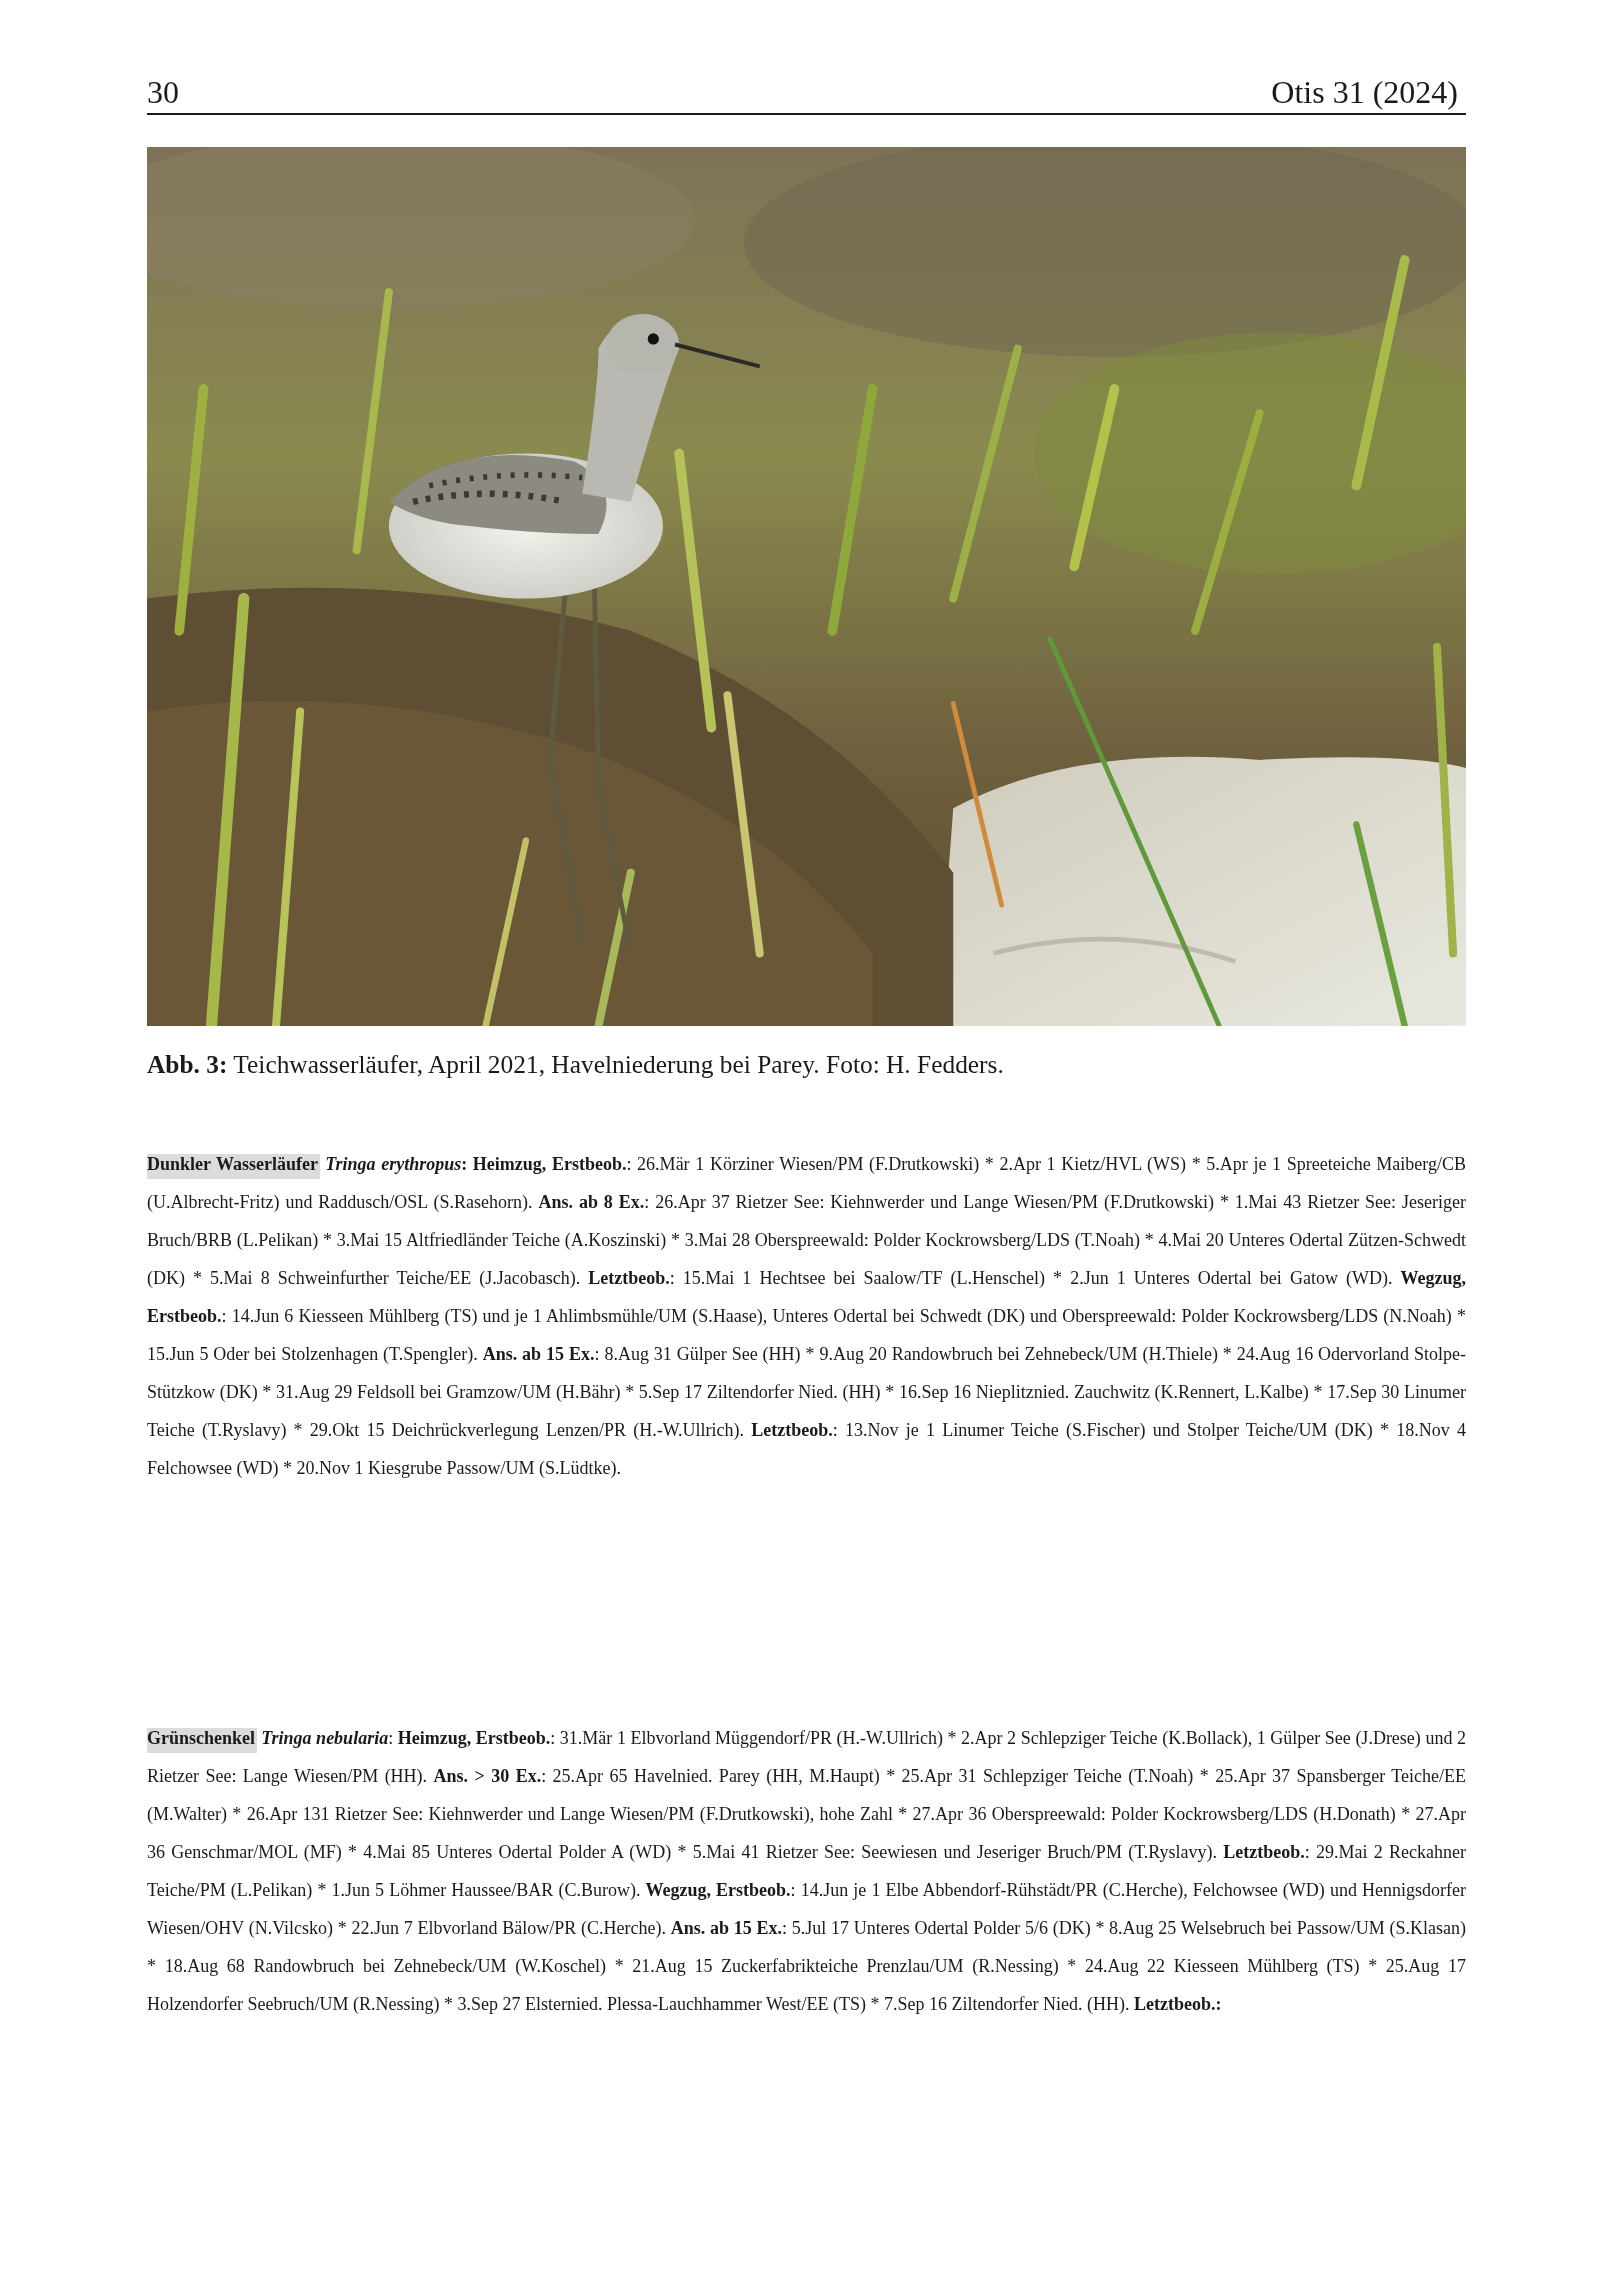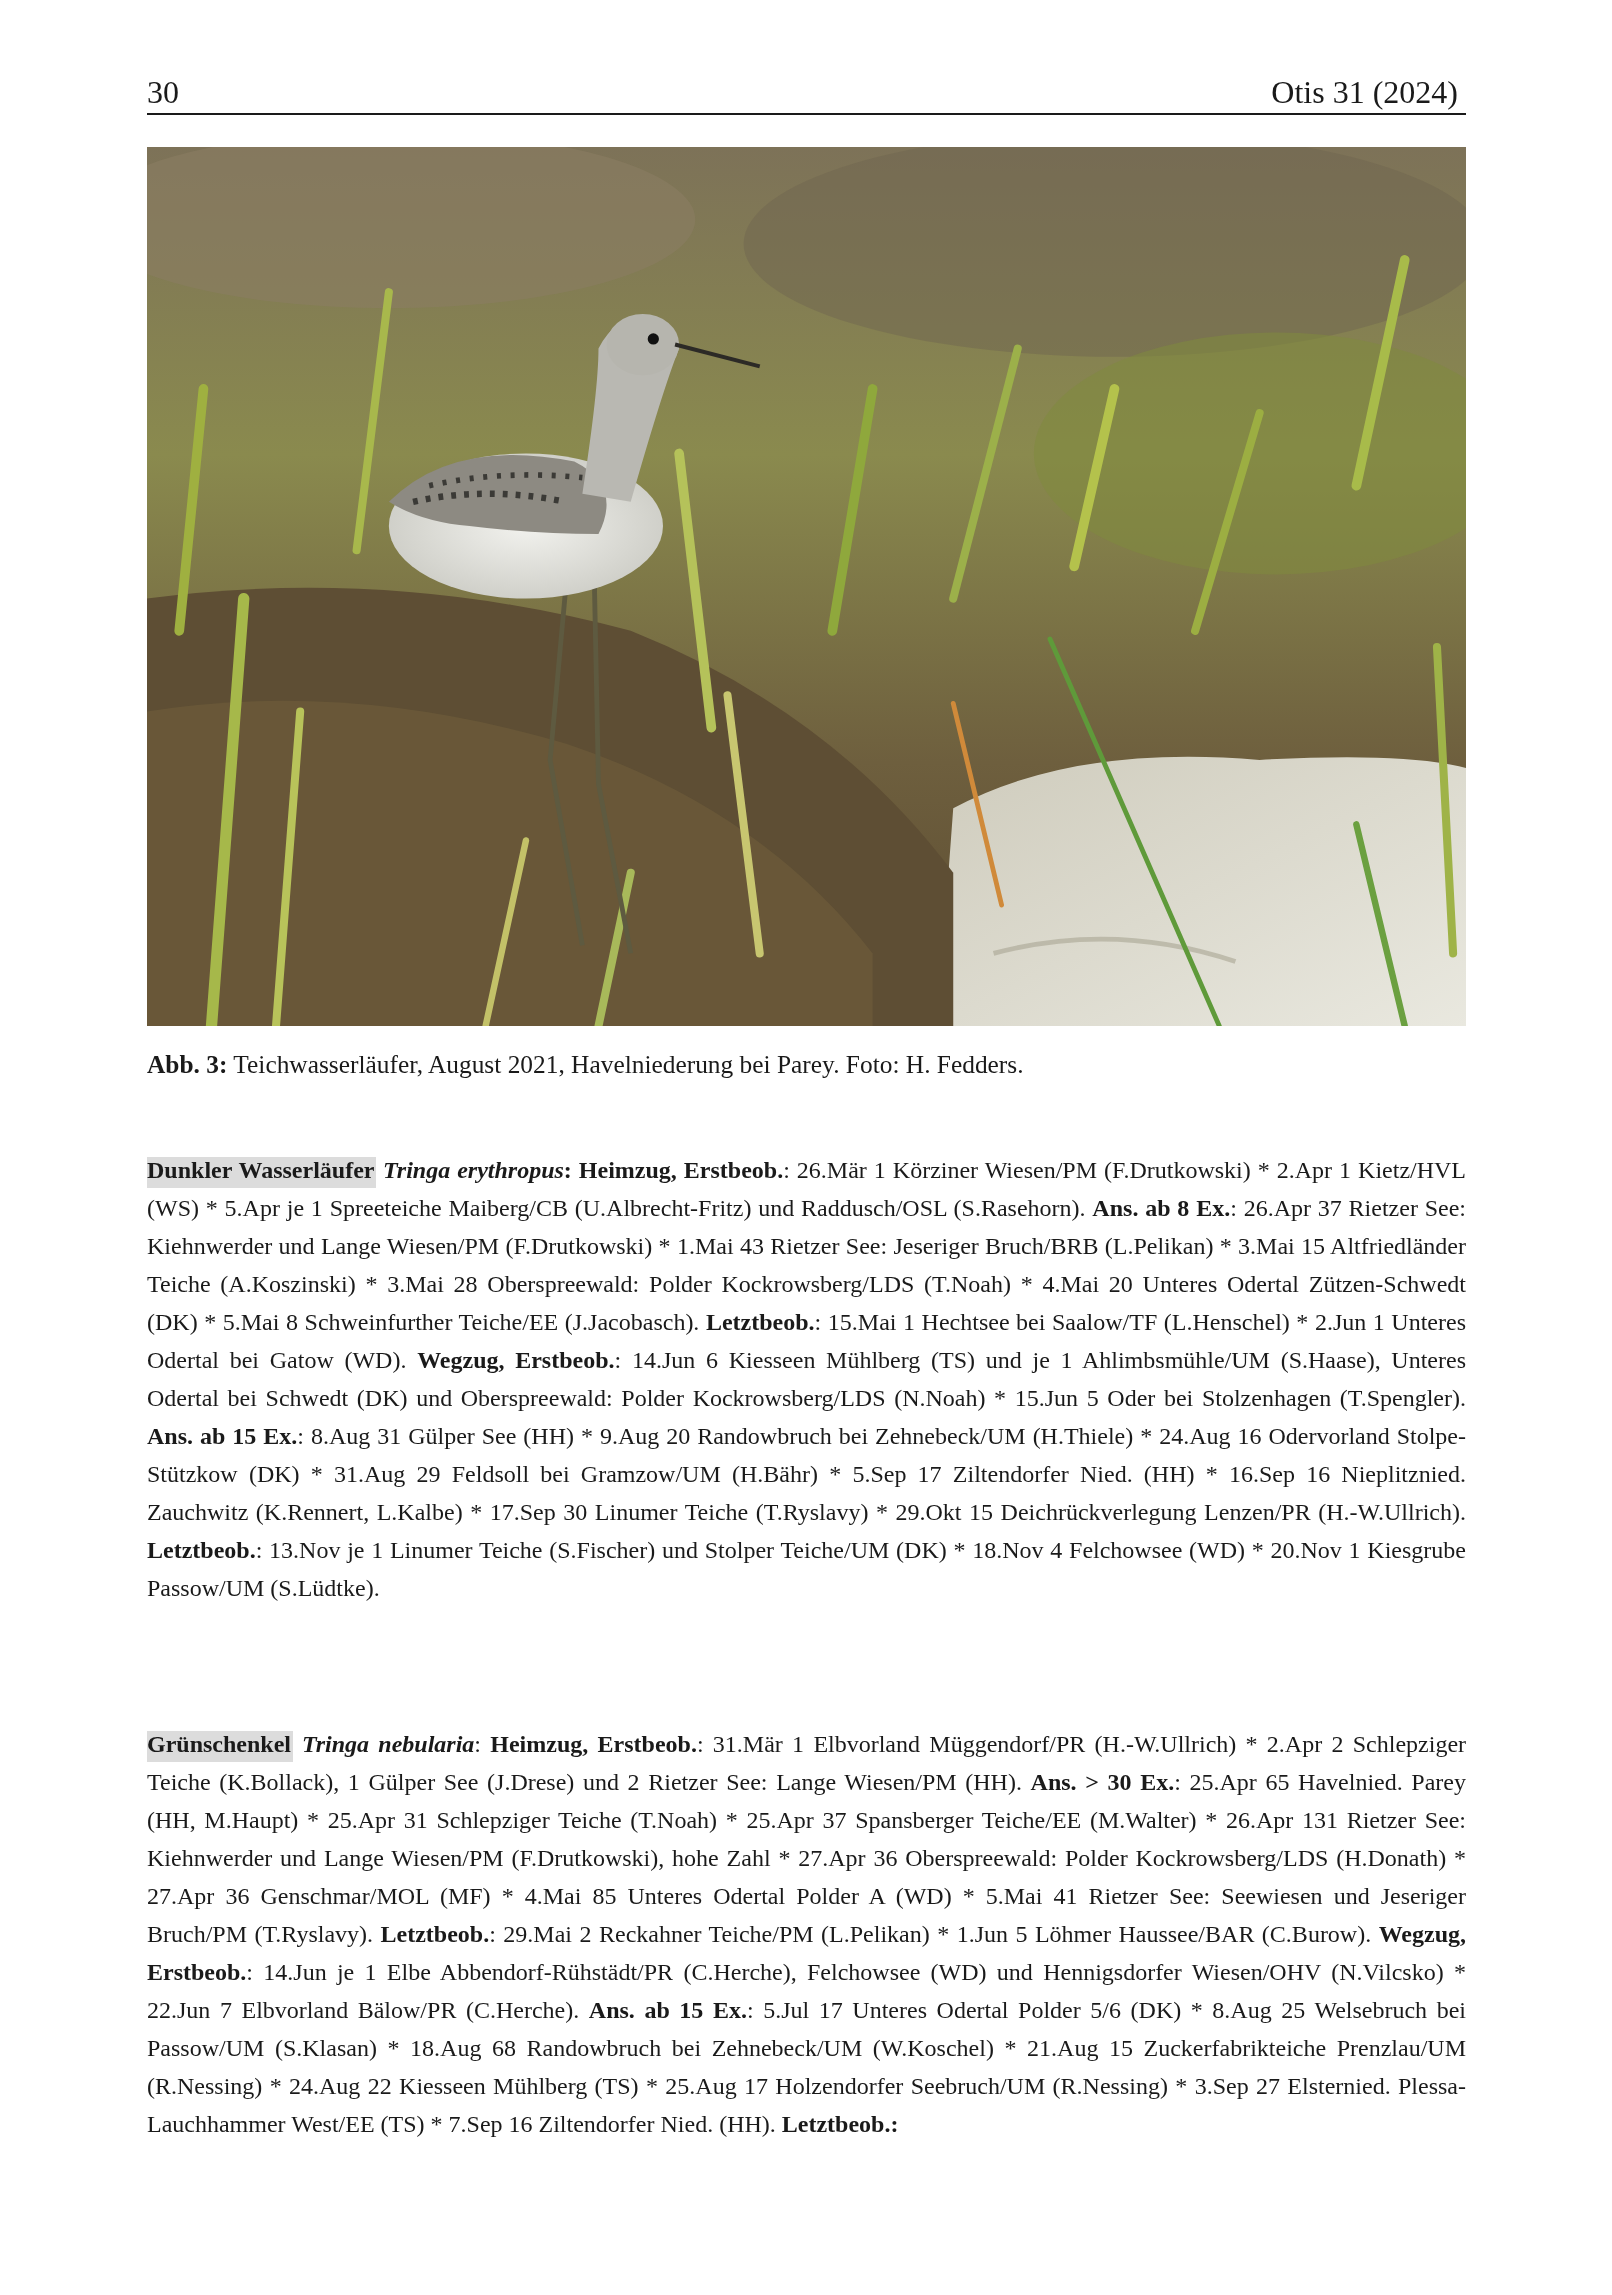"Teichwasserläufer, August 2021," span { text: August -> April }
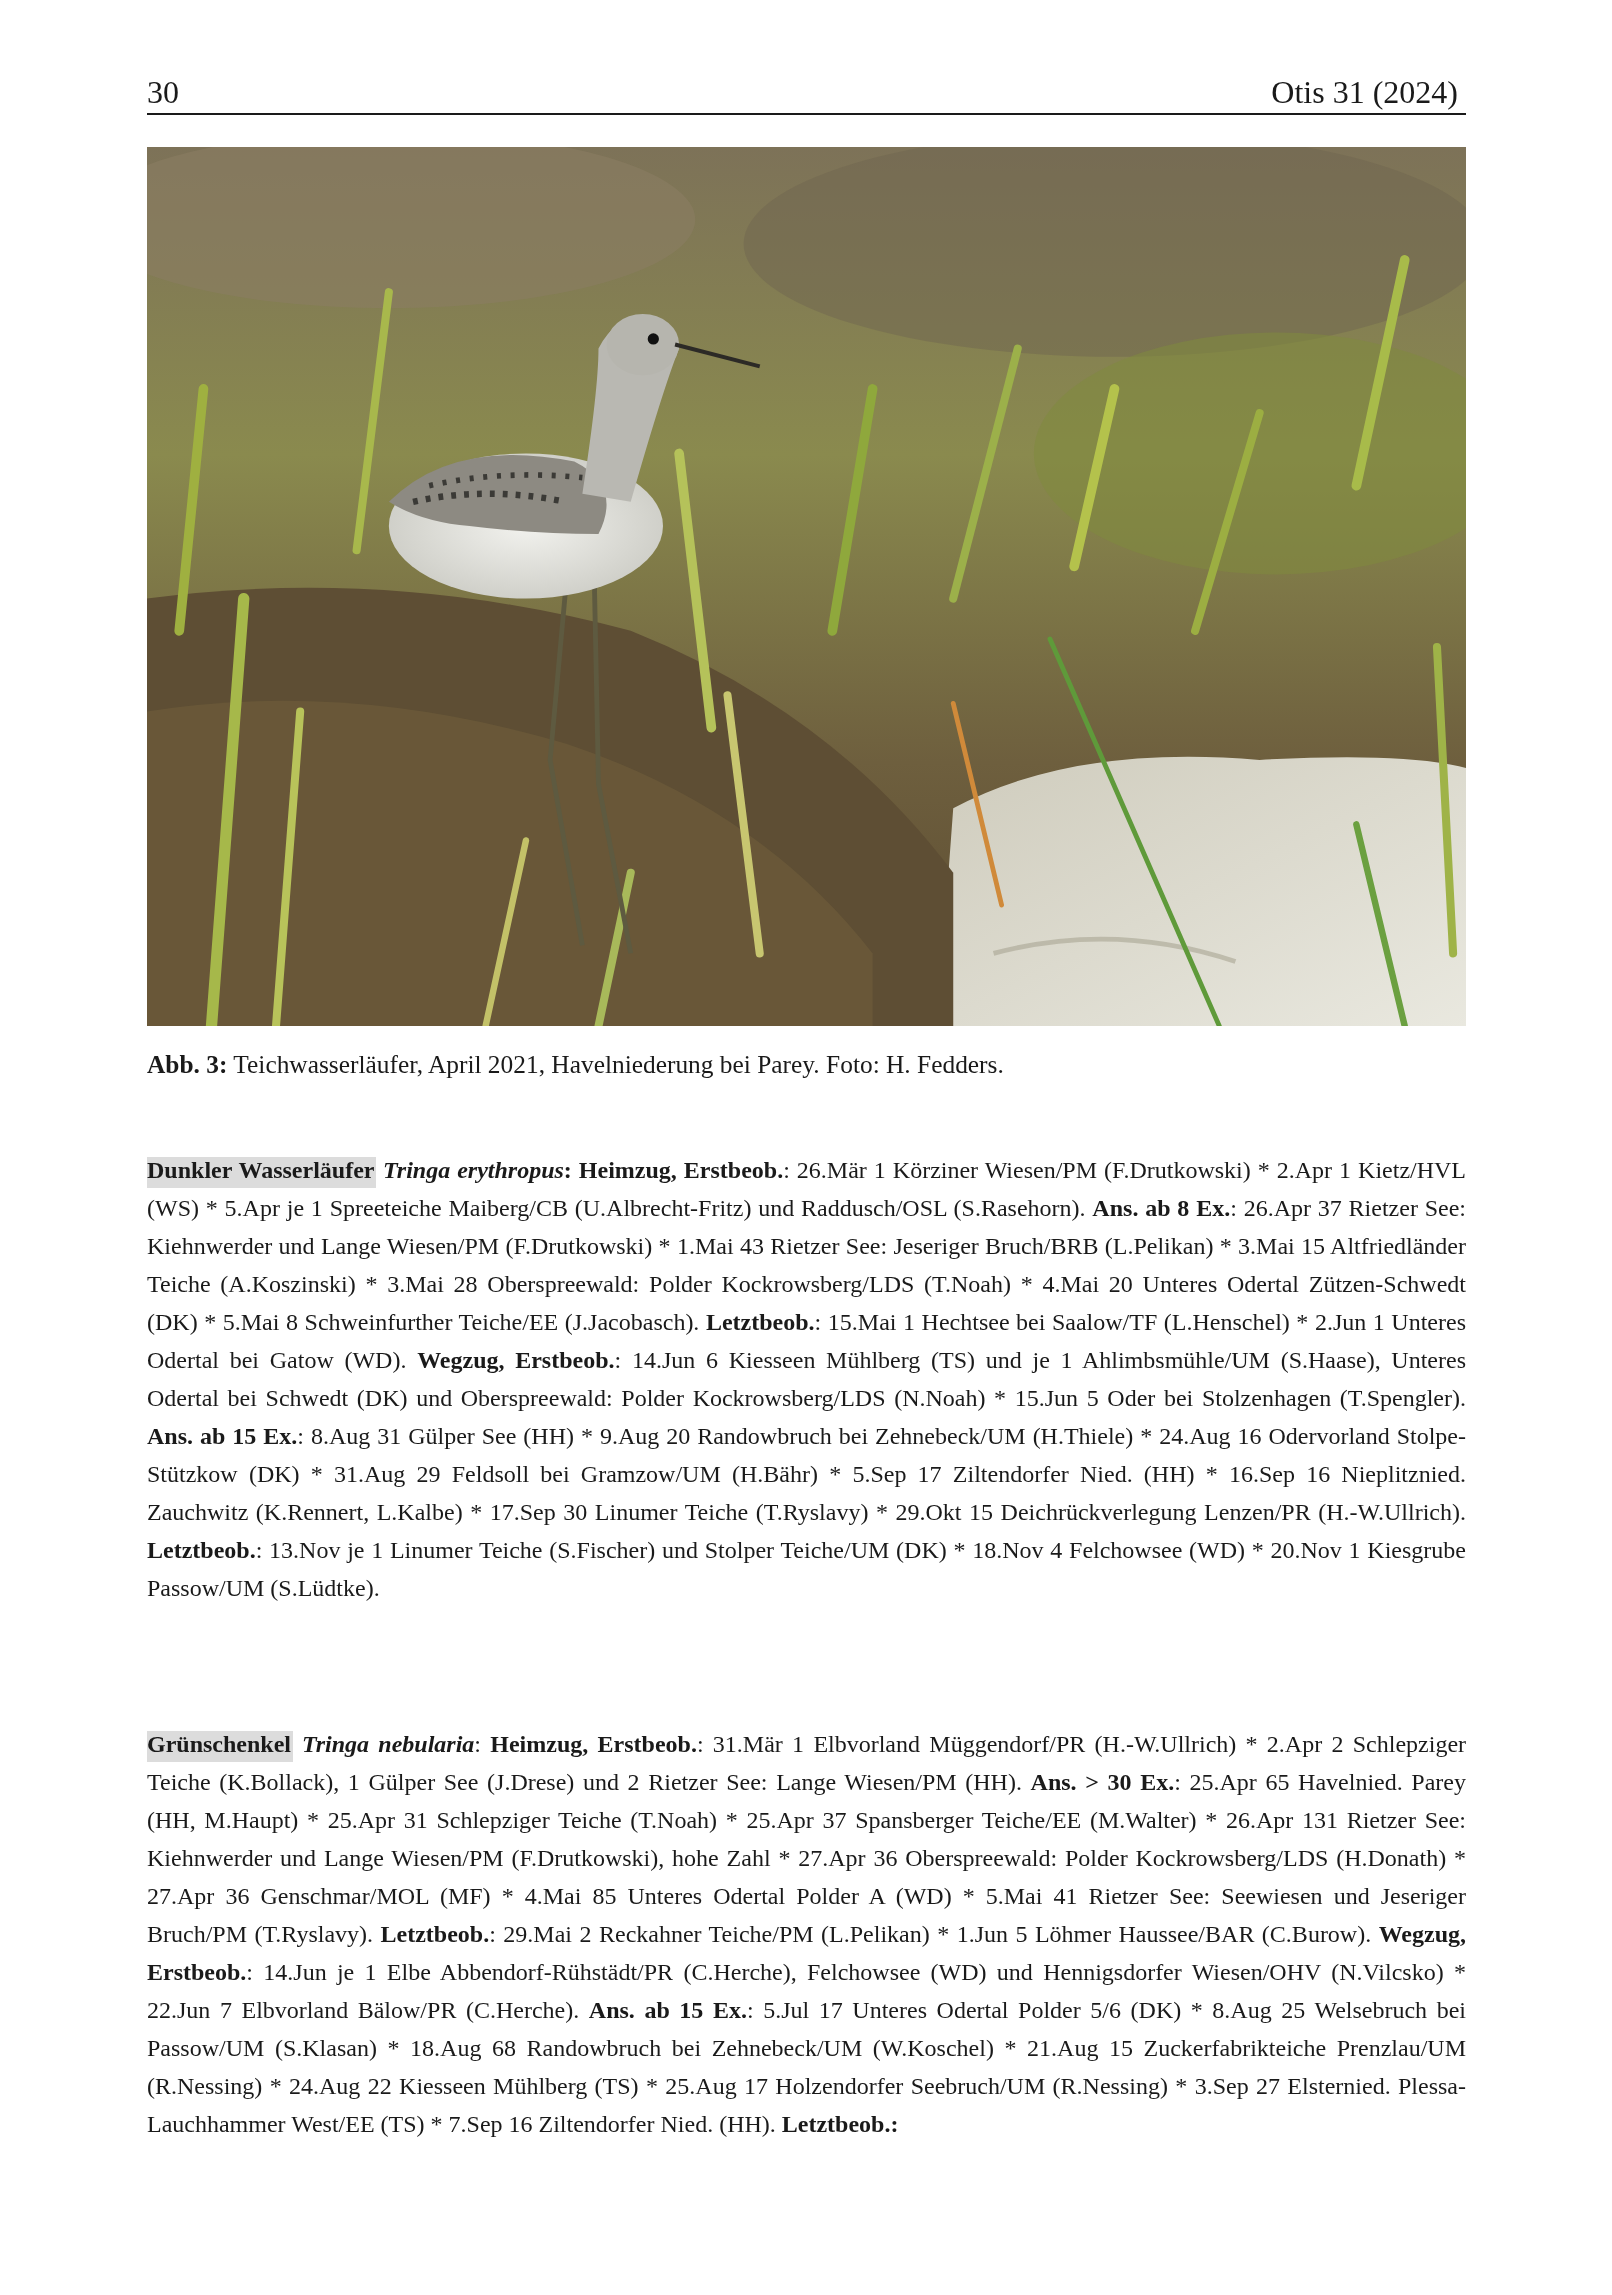"Dunkler Wasserläufer Tringa erythropus:" .para { font-size: 24px -> 18px }
